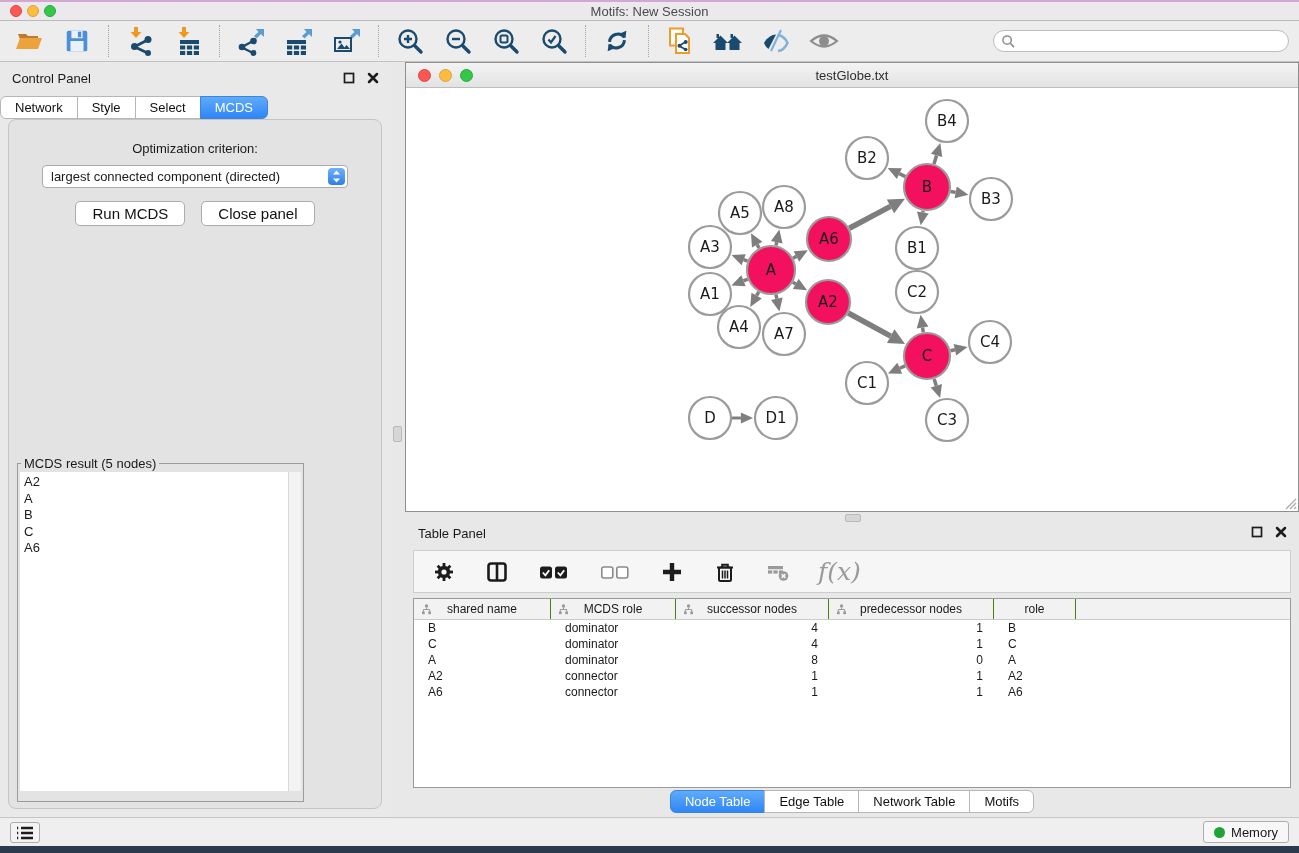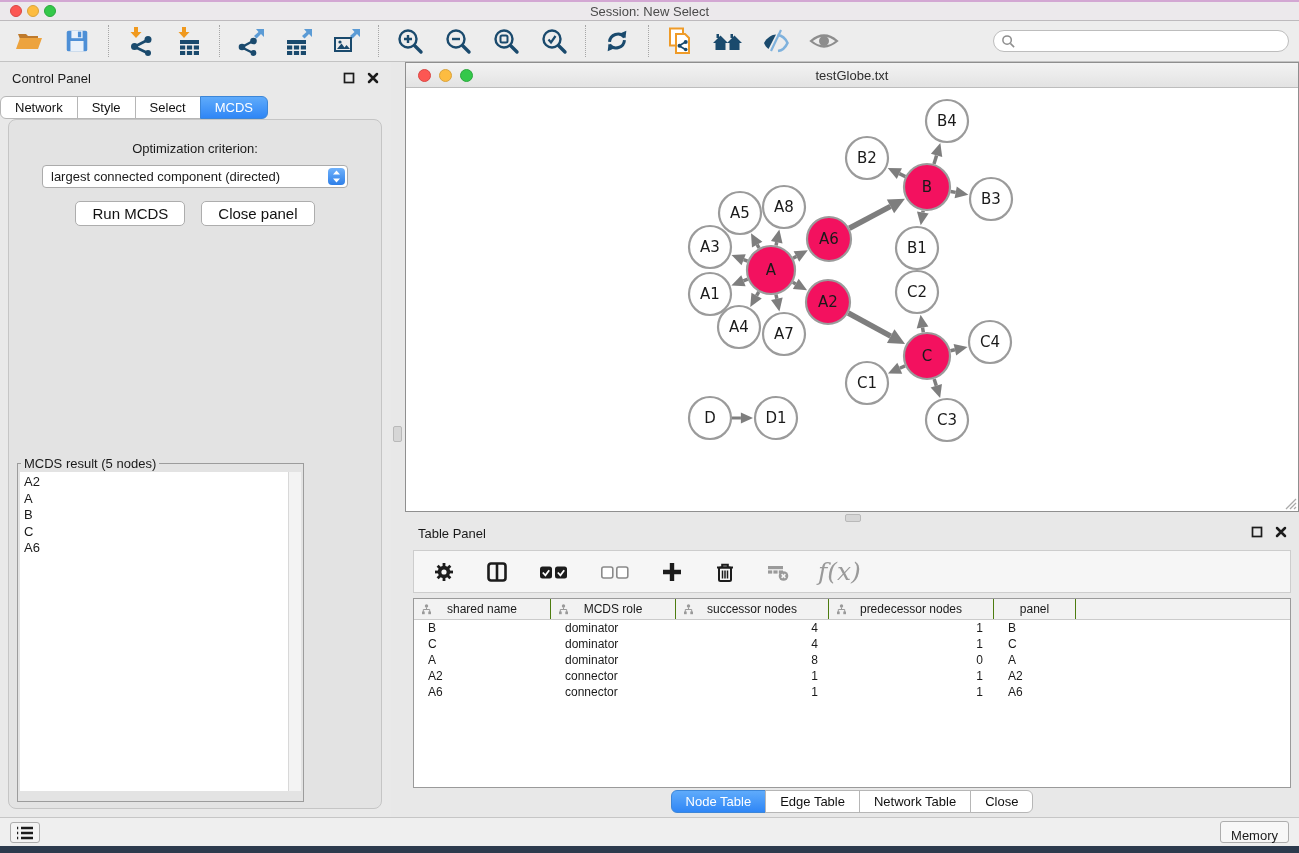"Session: New Select" div.main-title { text: Session: New Select -> Motifs: New Session }
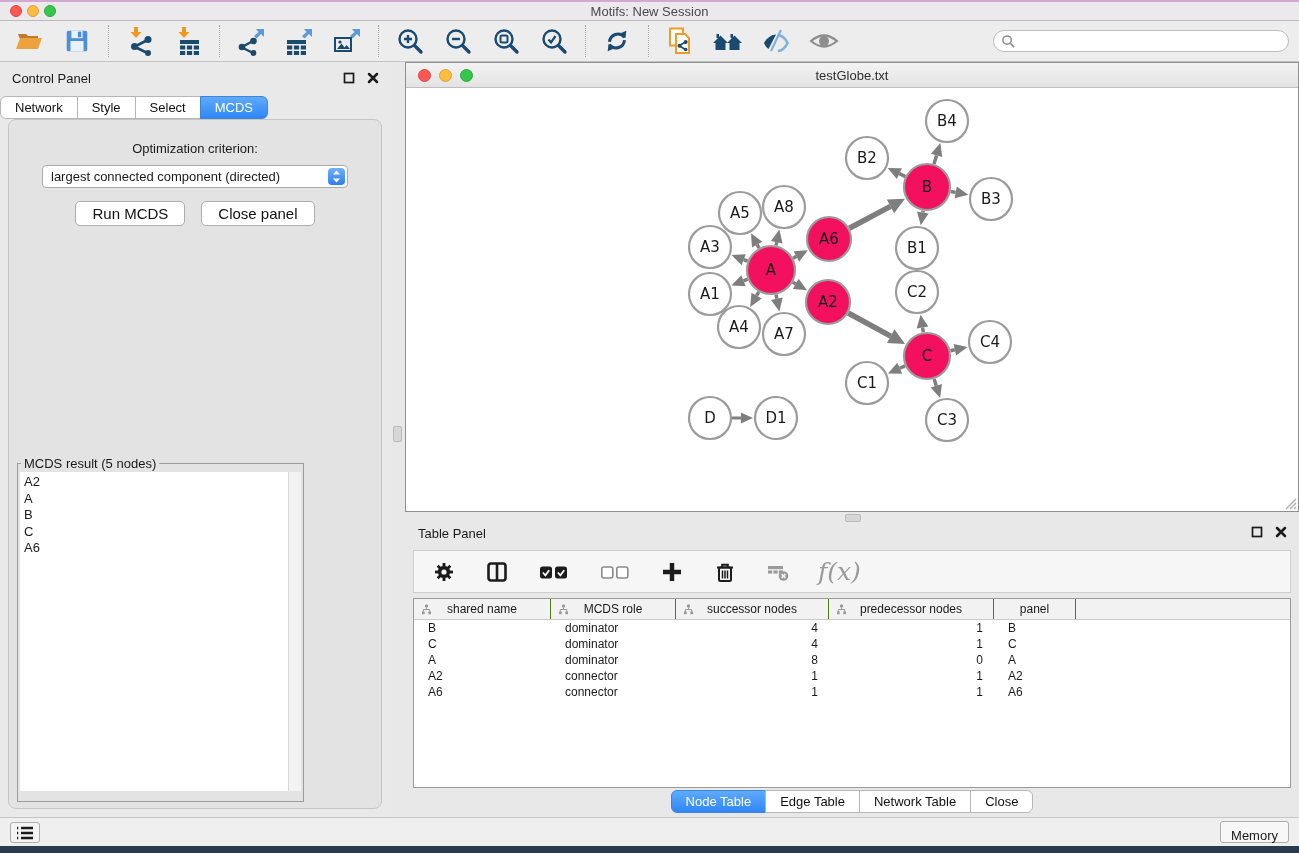"panel" span { text: panel -> role }
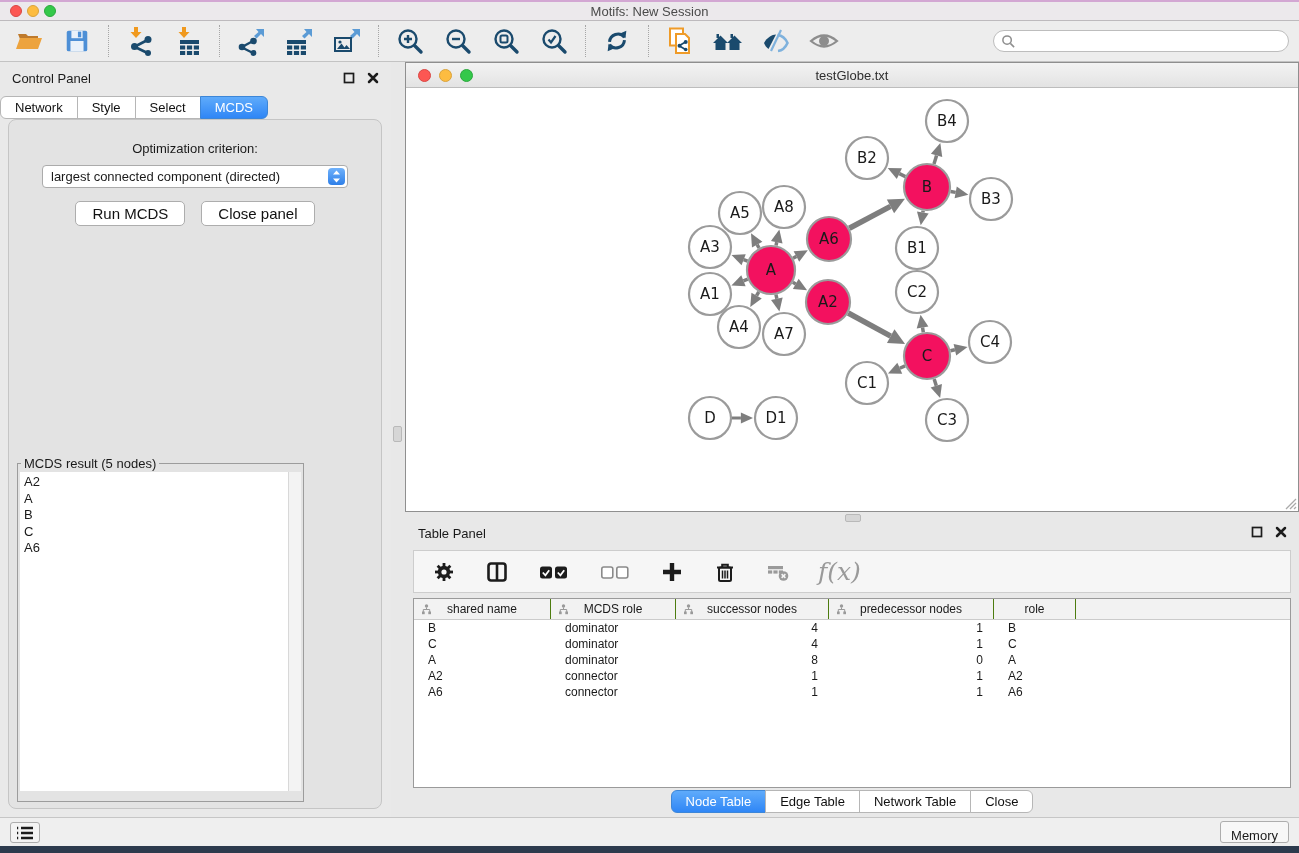"Close" div.tab { text: Close -> Motifs }
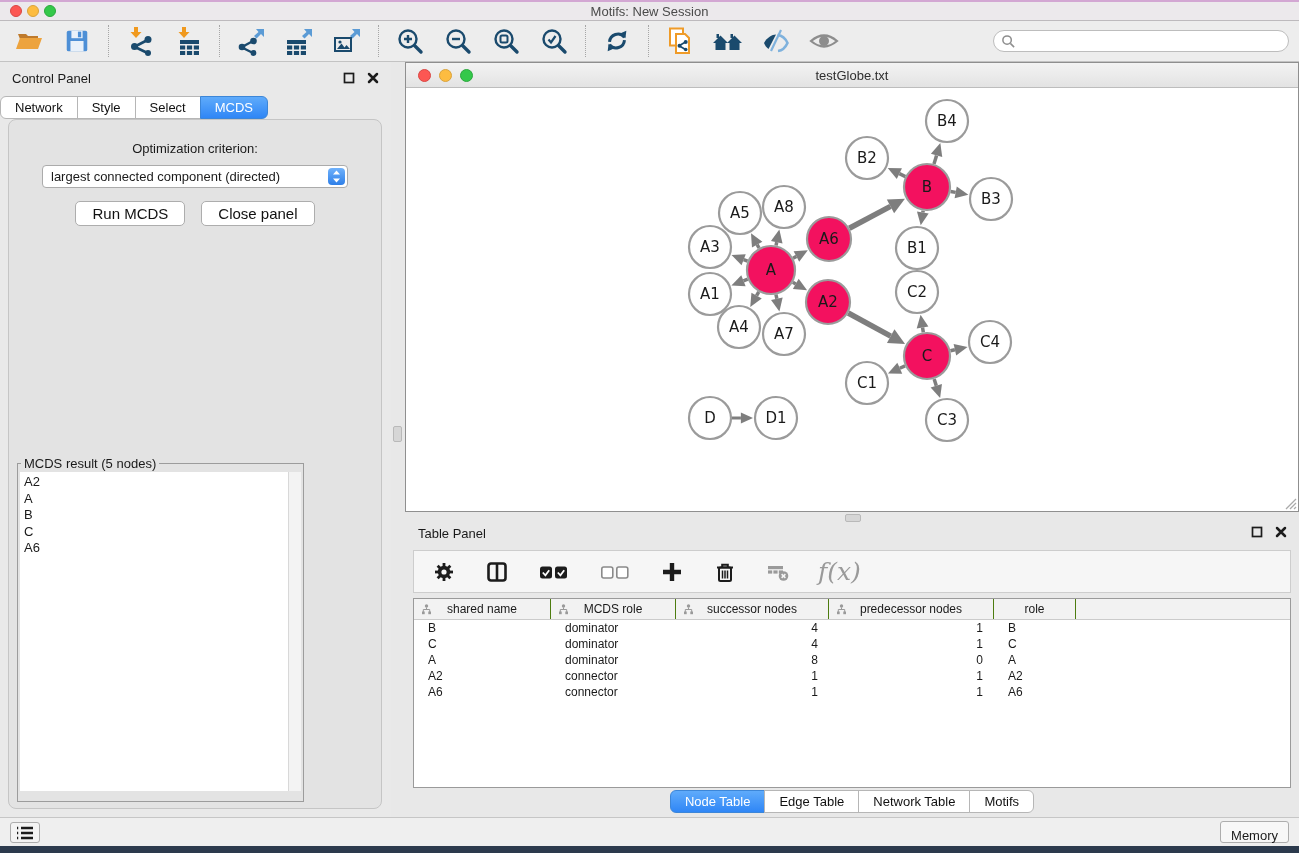"Memory" .memory-btn { flex-direction: column -> none }
